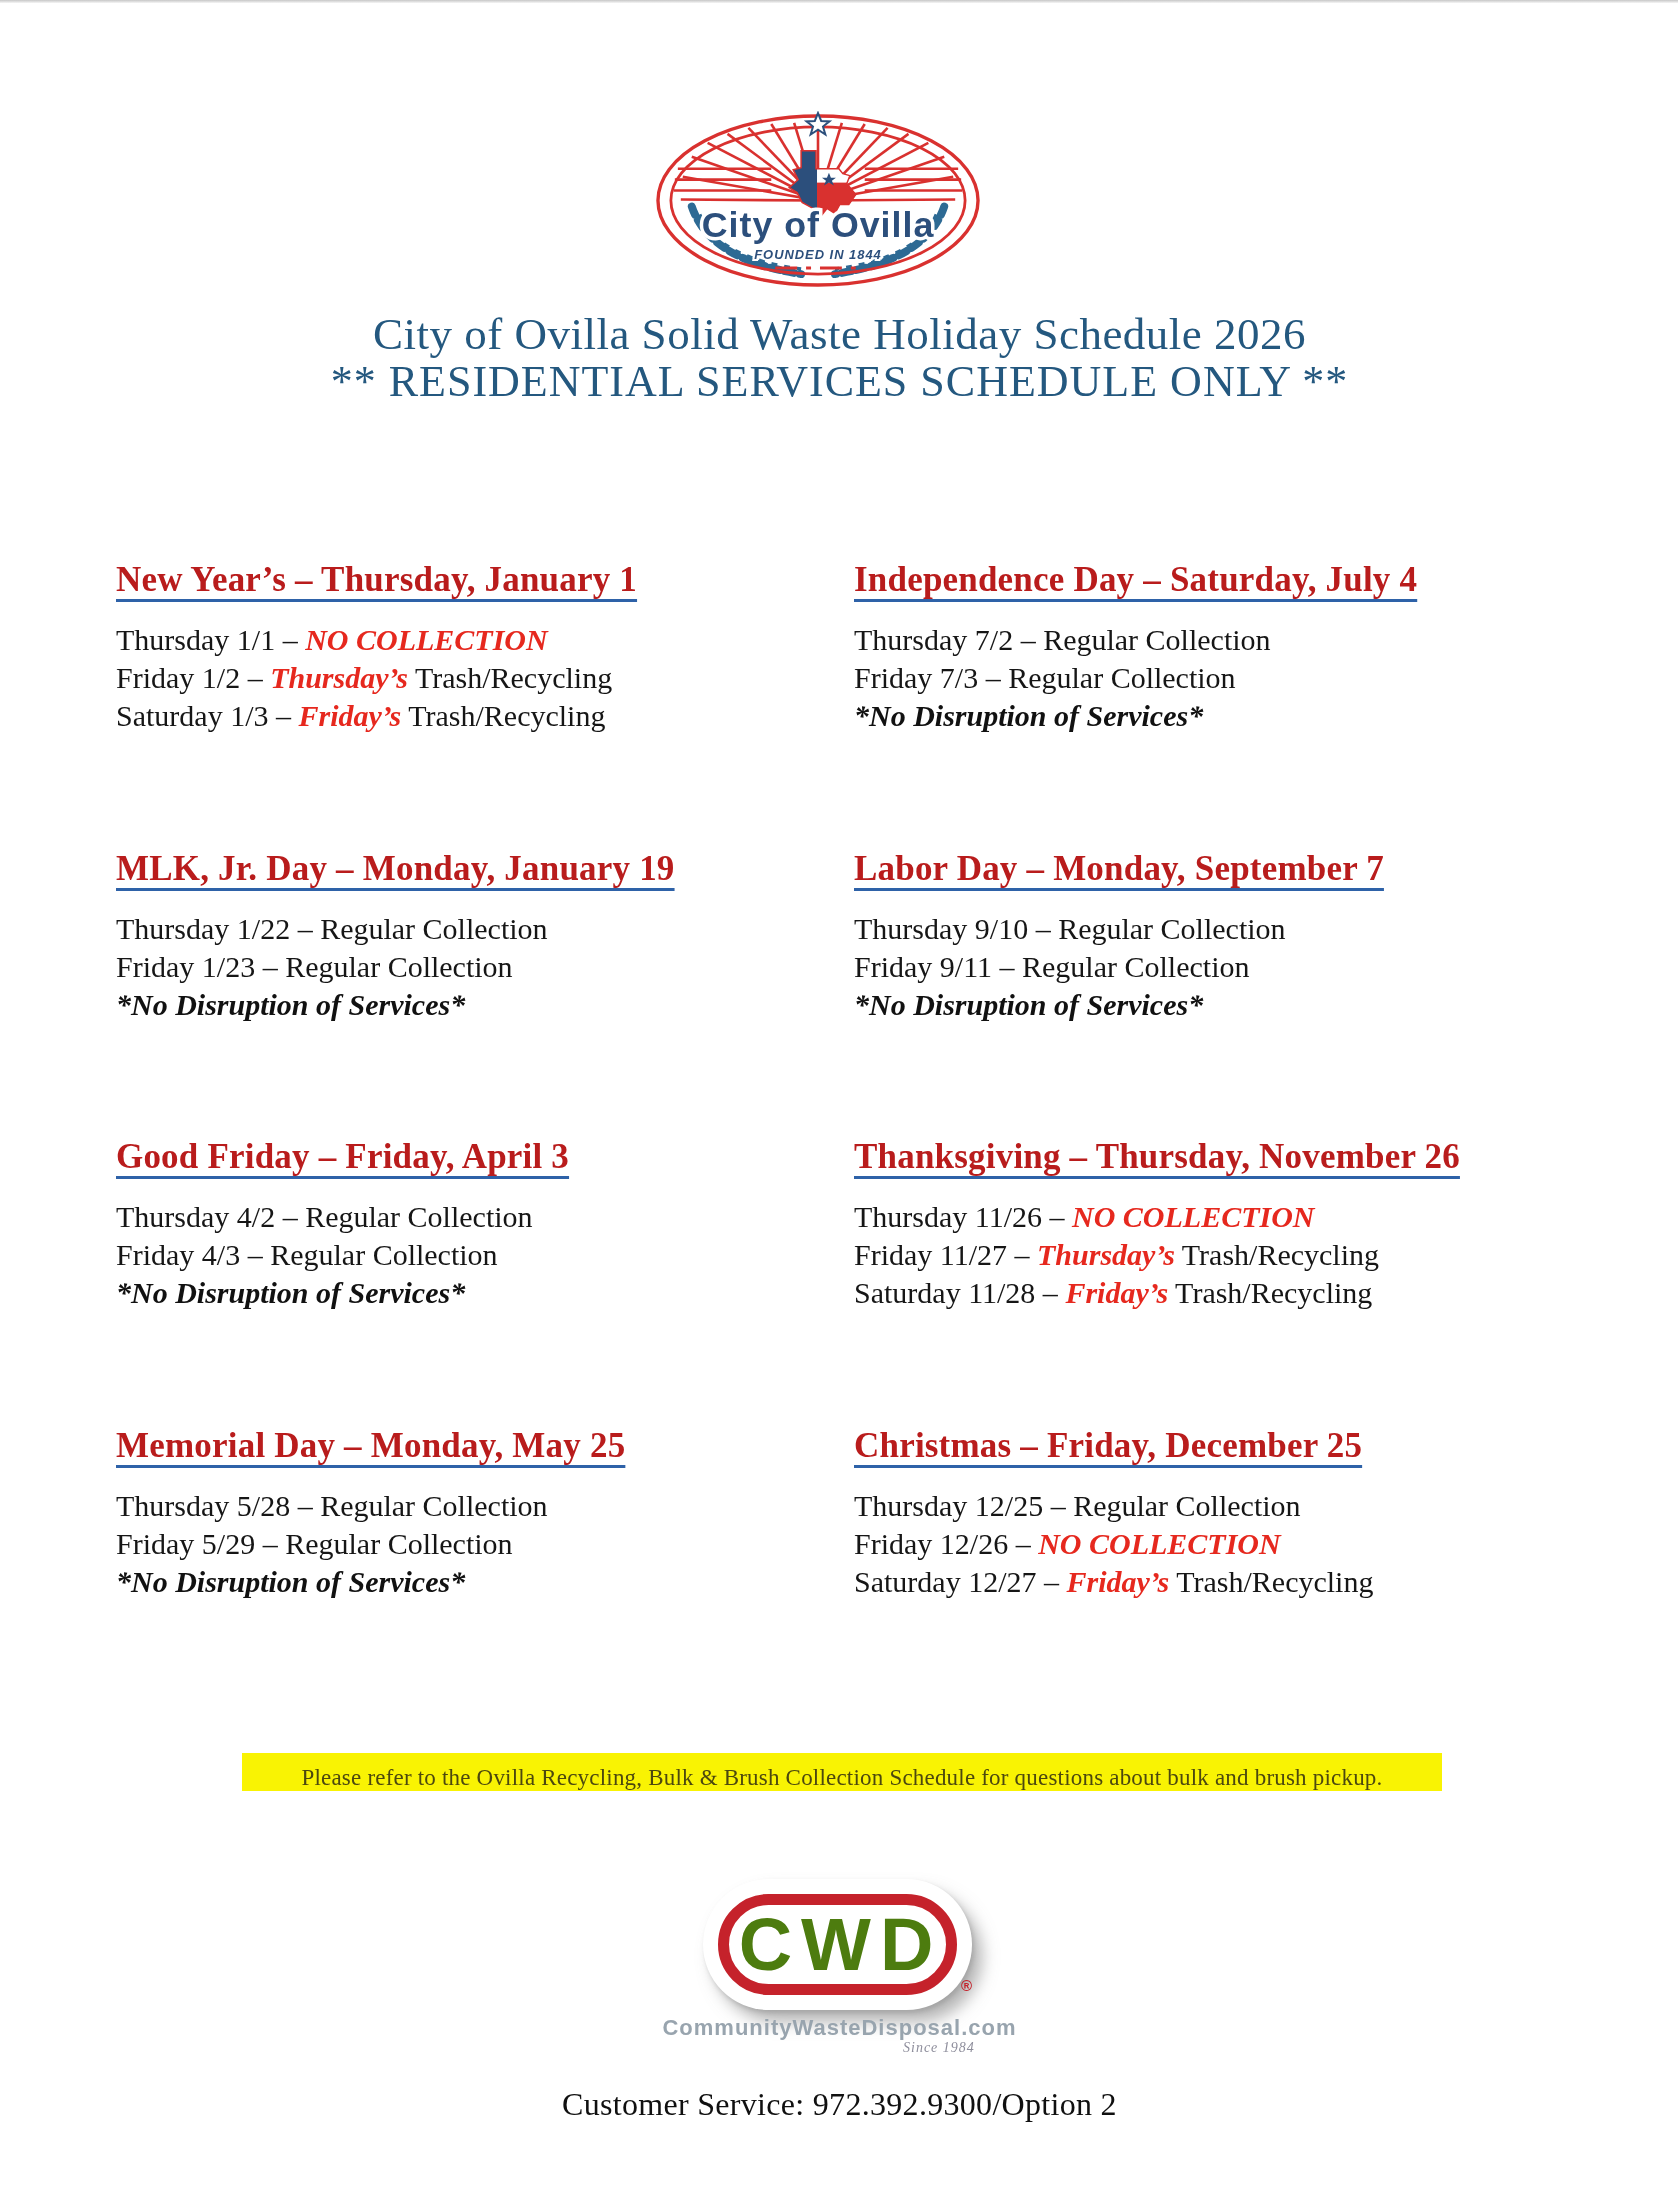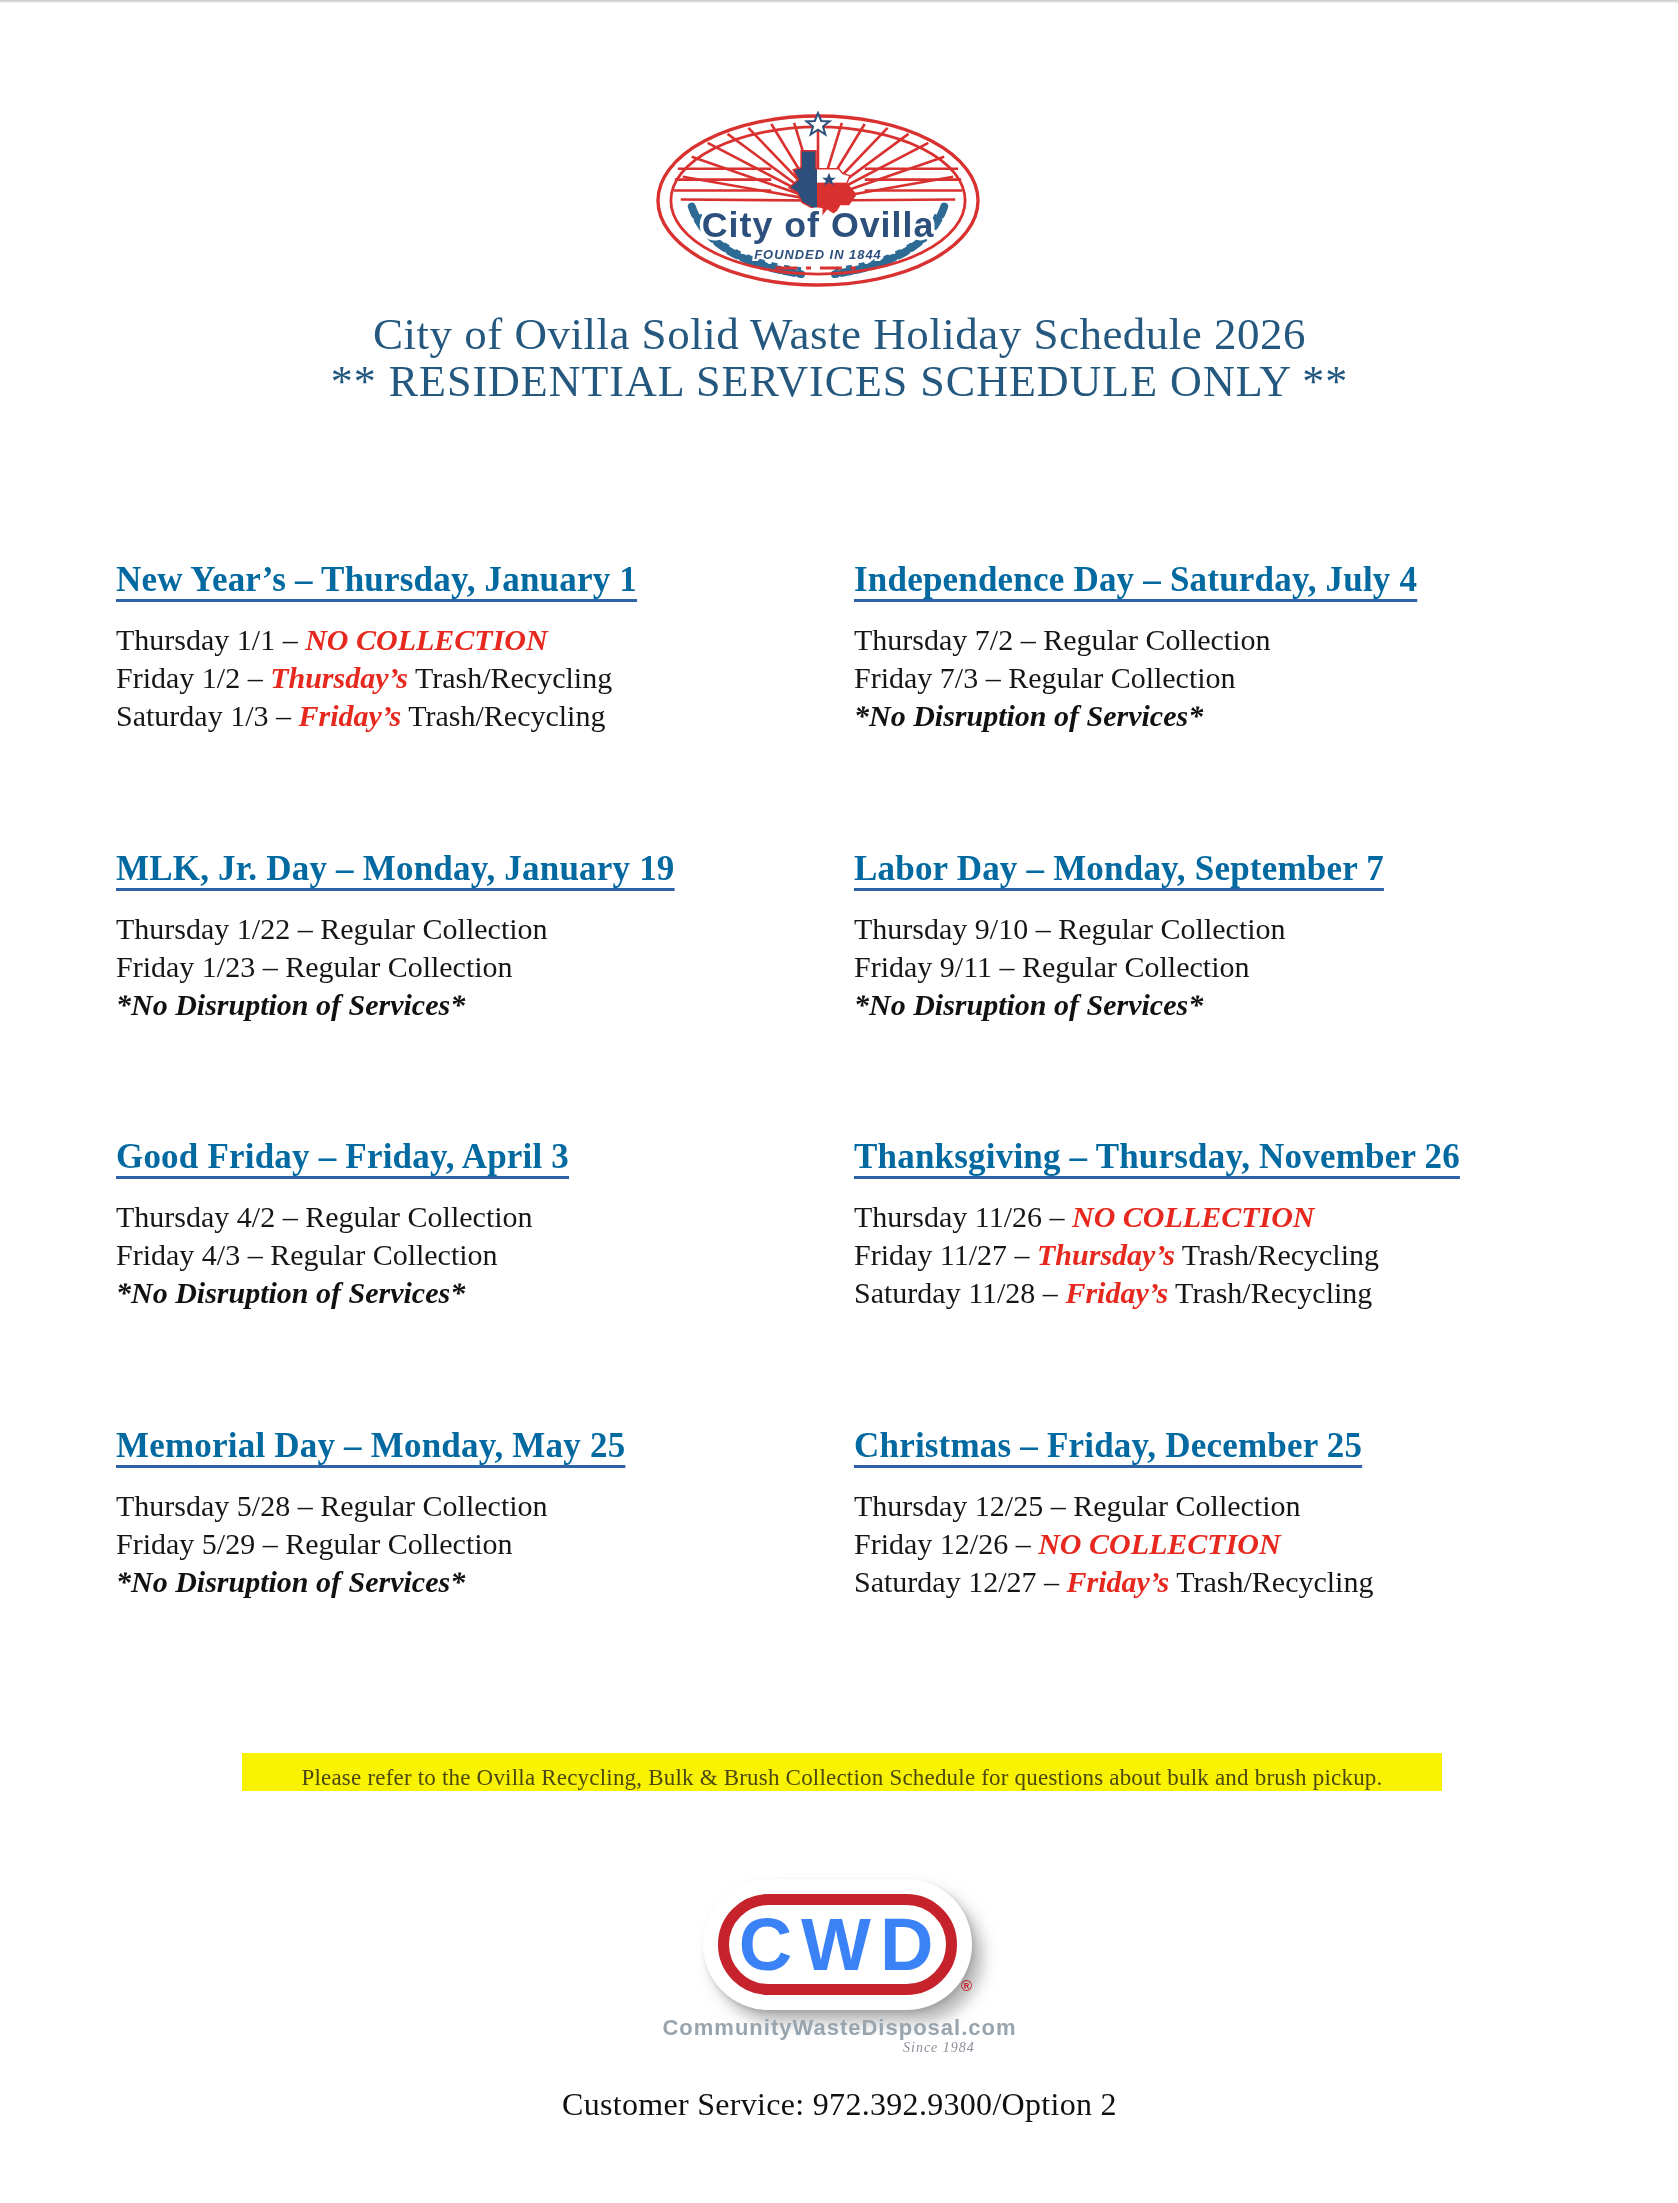"New Year’s – Thursday, January" .sec-heading { color: #0369a1 -> #b91c1c }
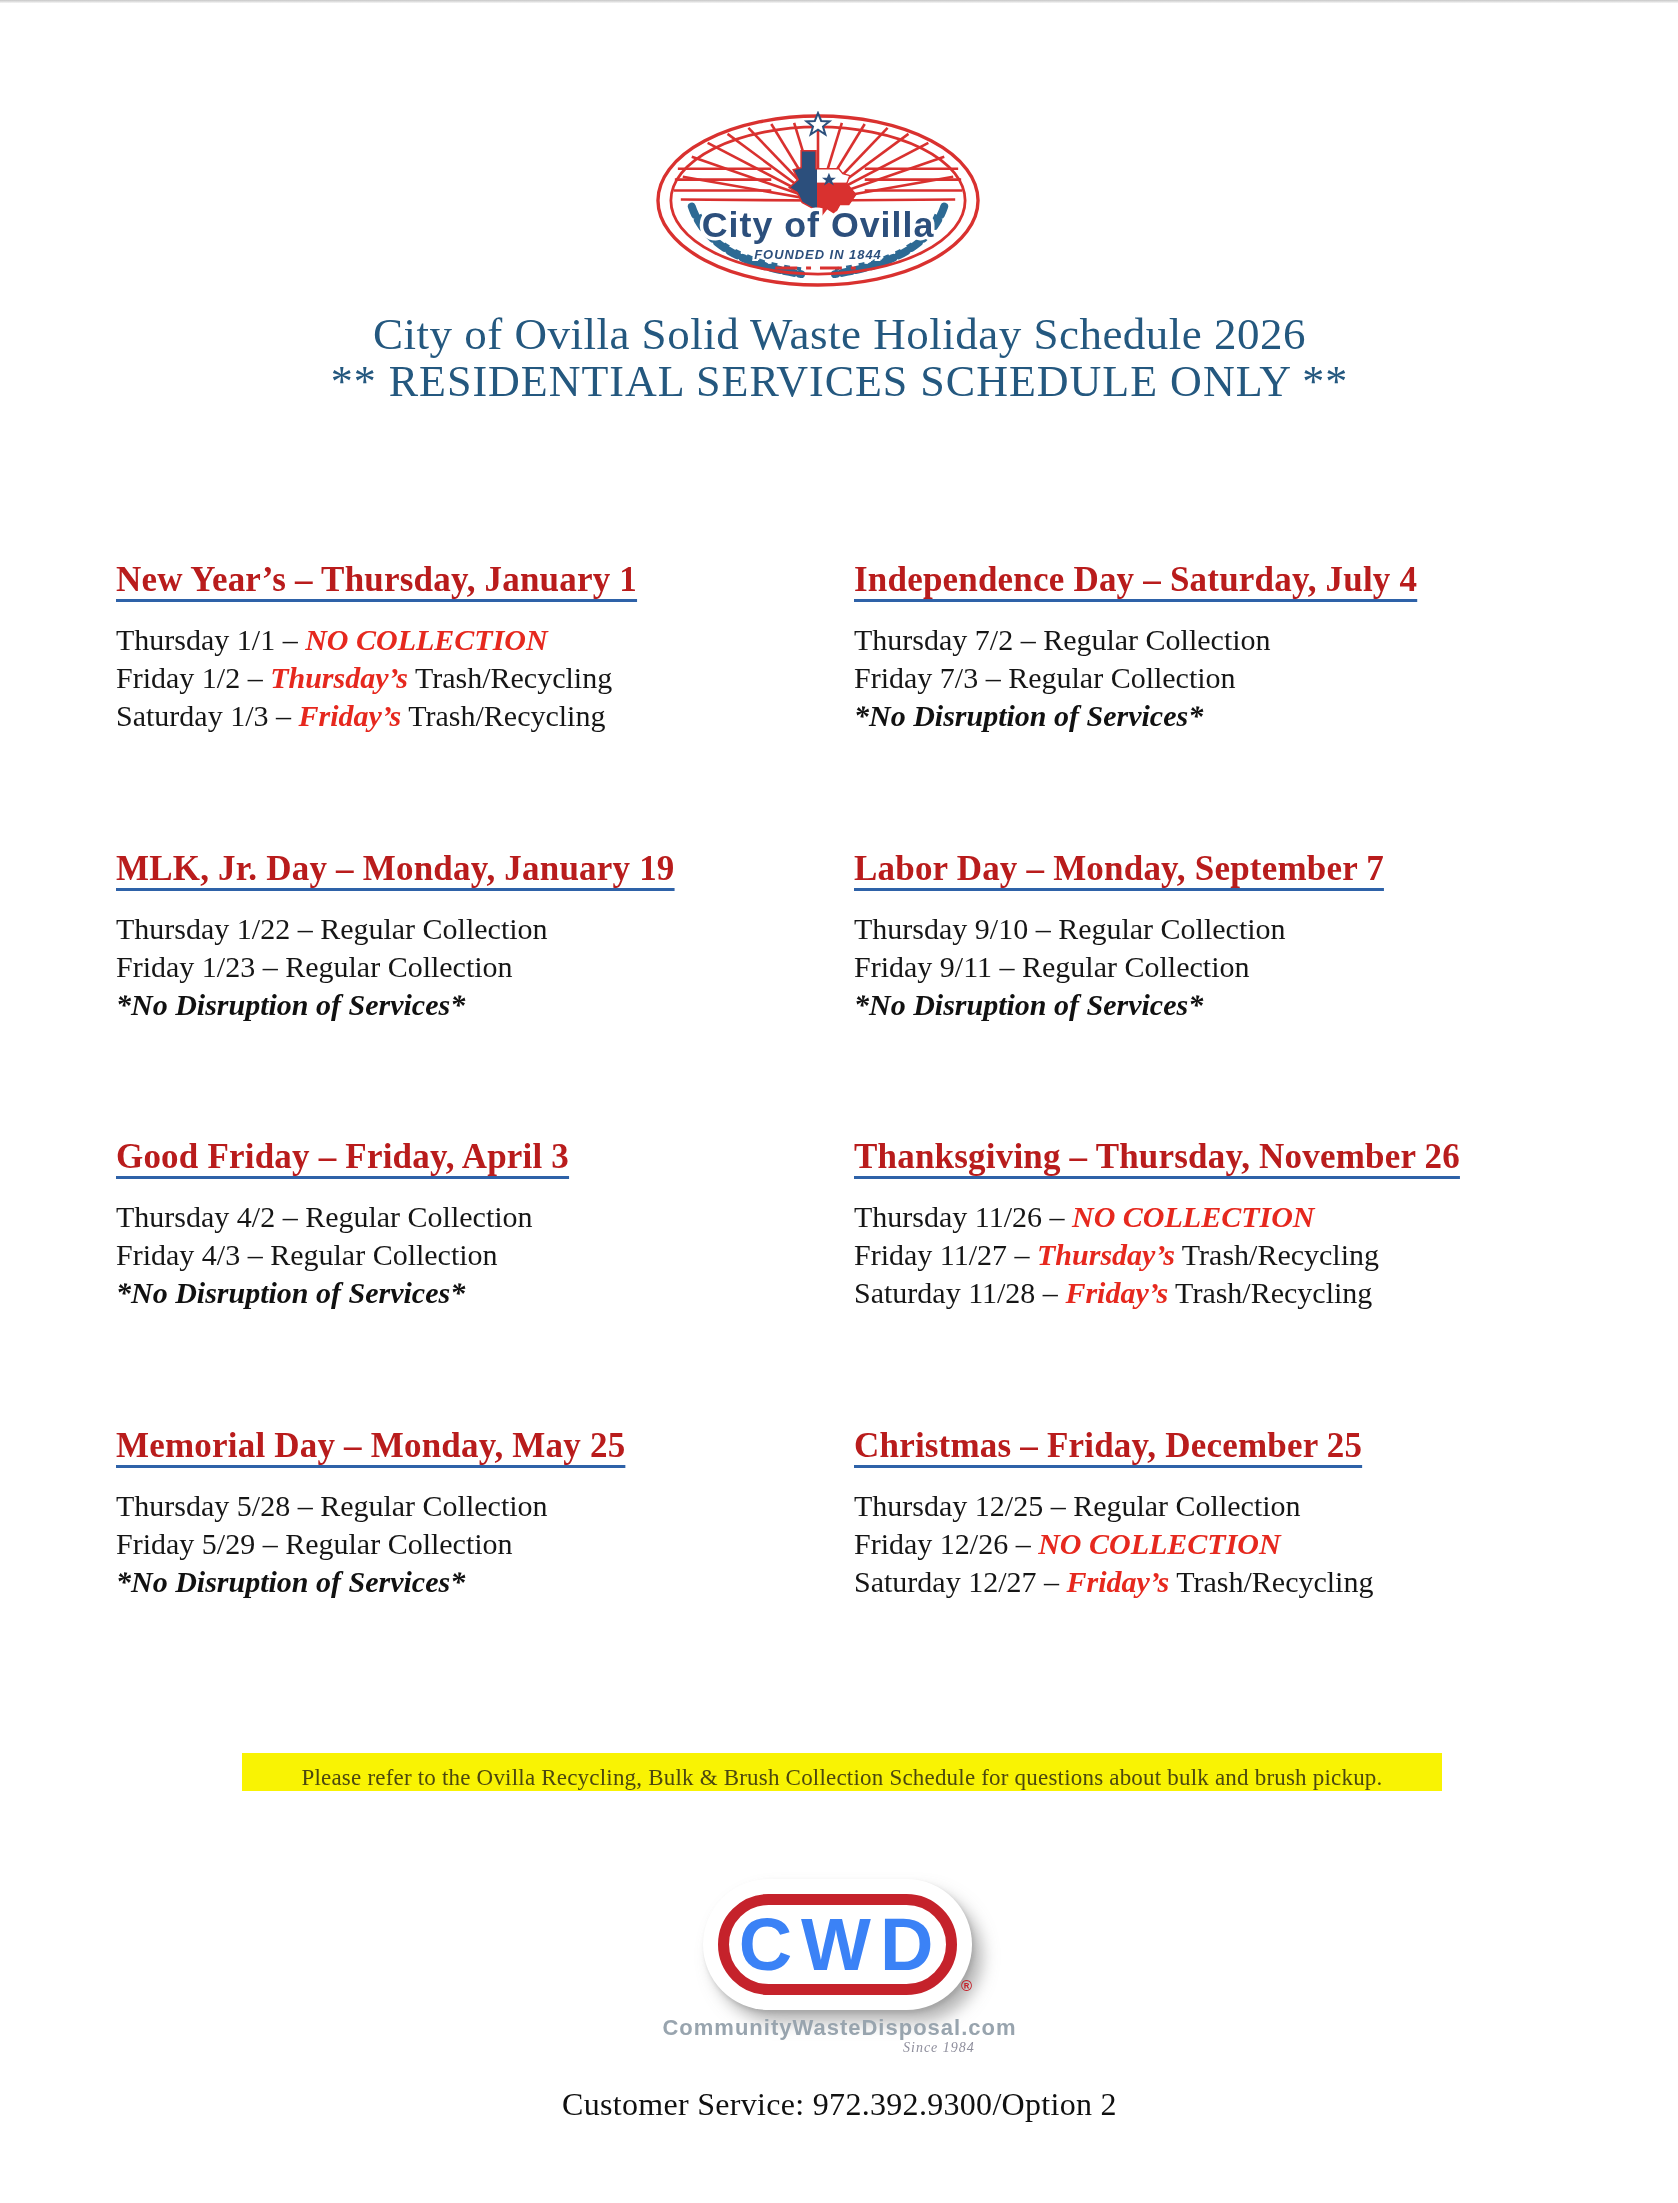"CWD" .cwd-text { color: #3b82f6 -> #4d7c0f }
